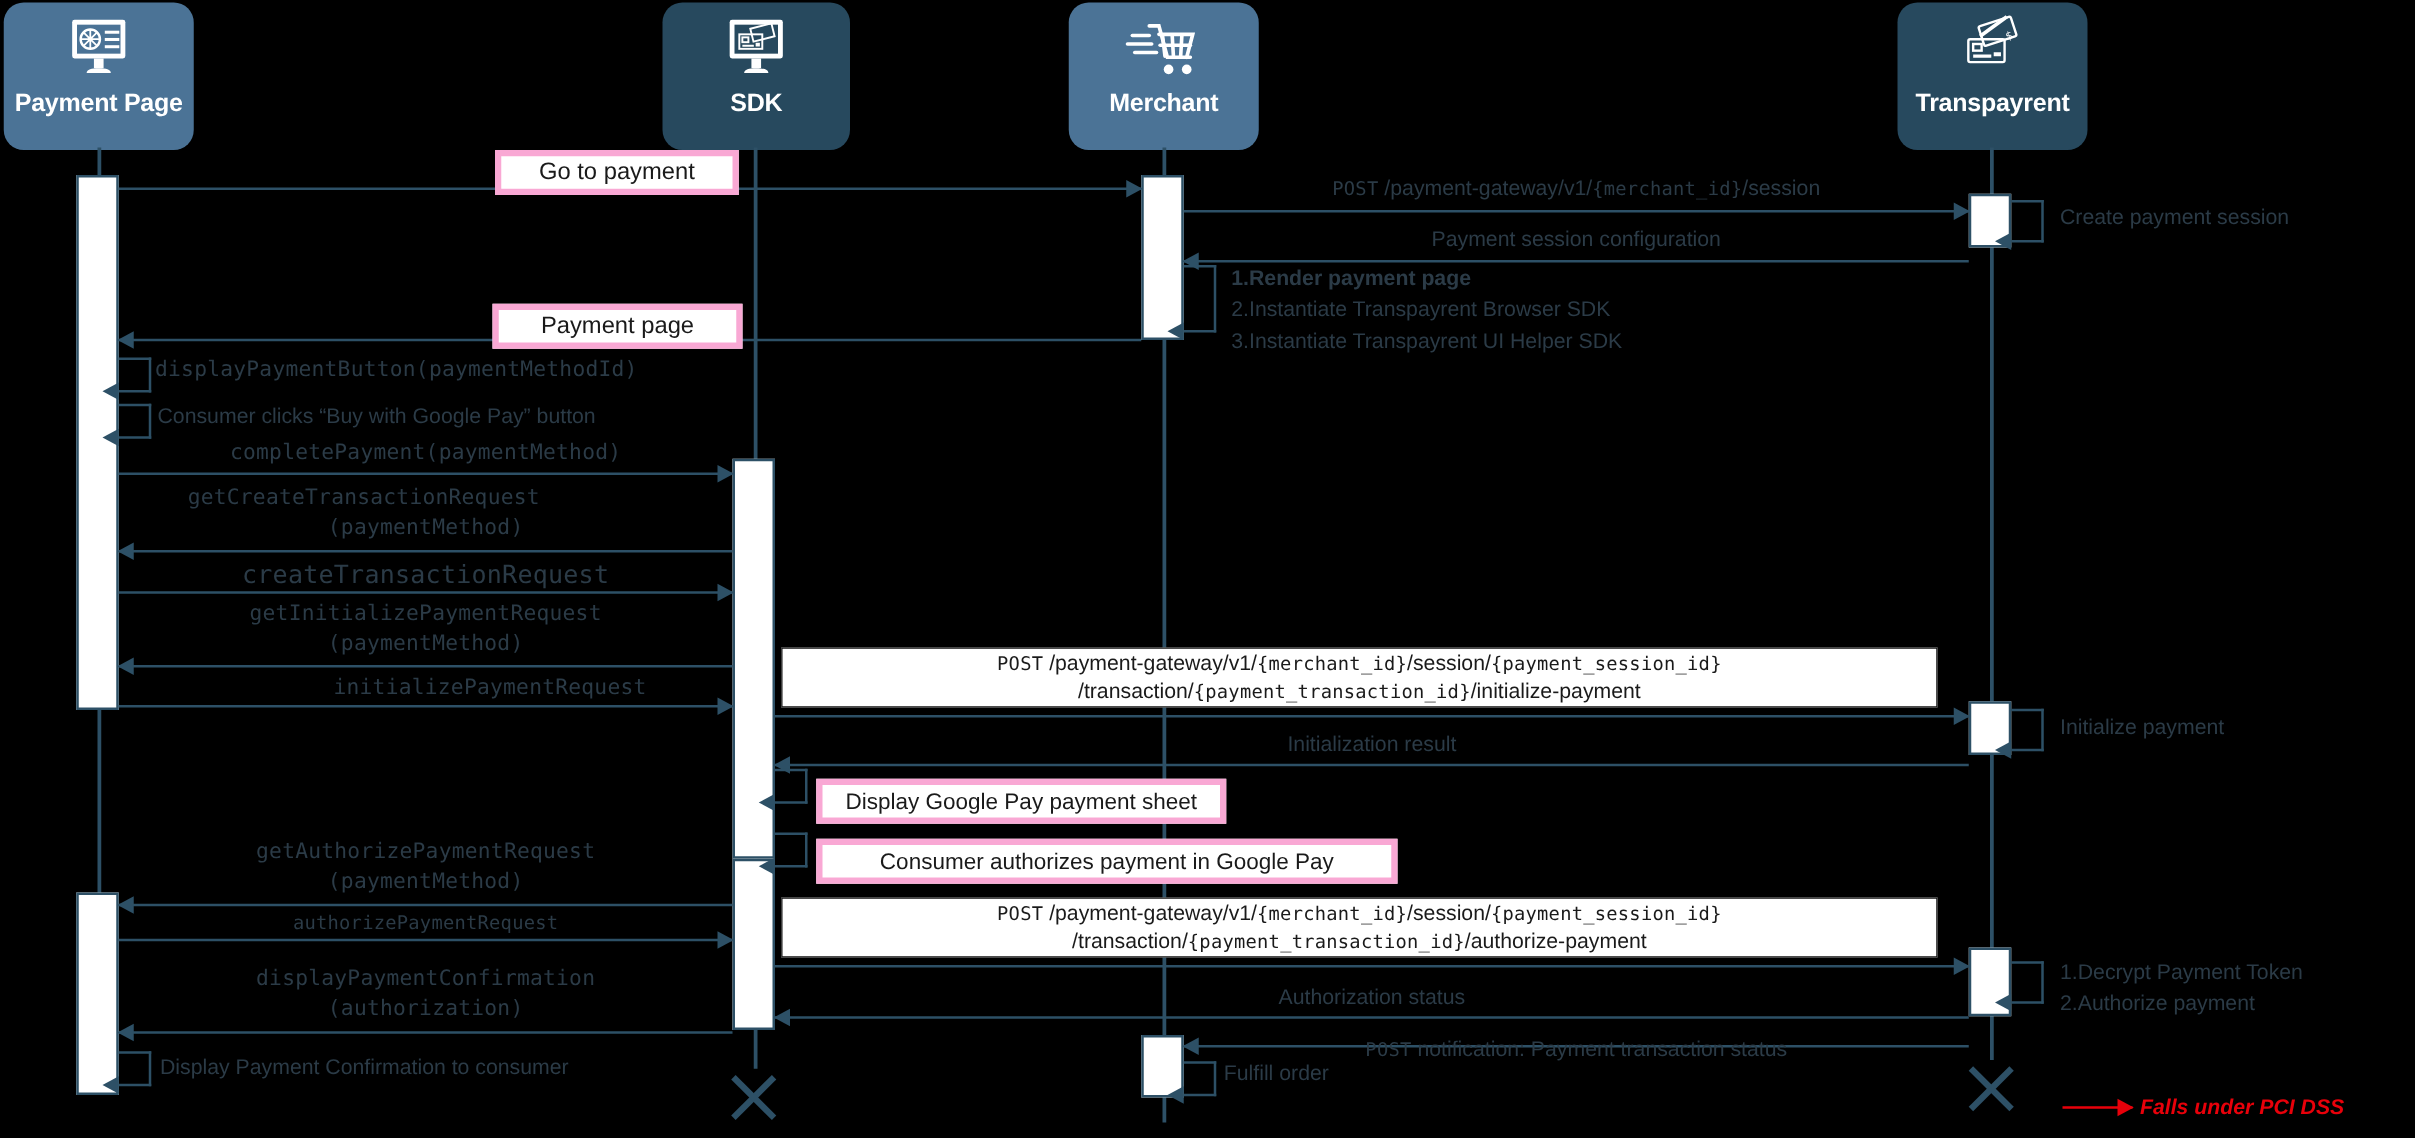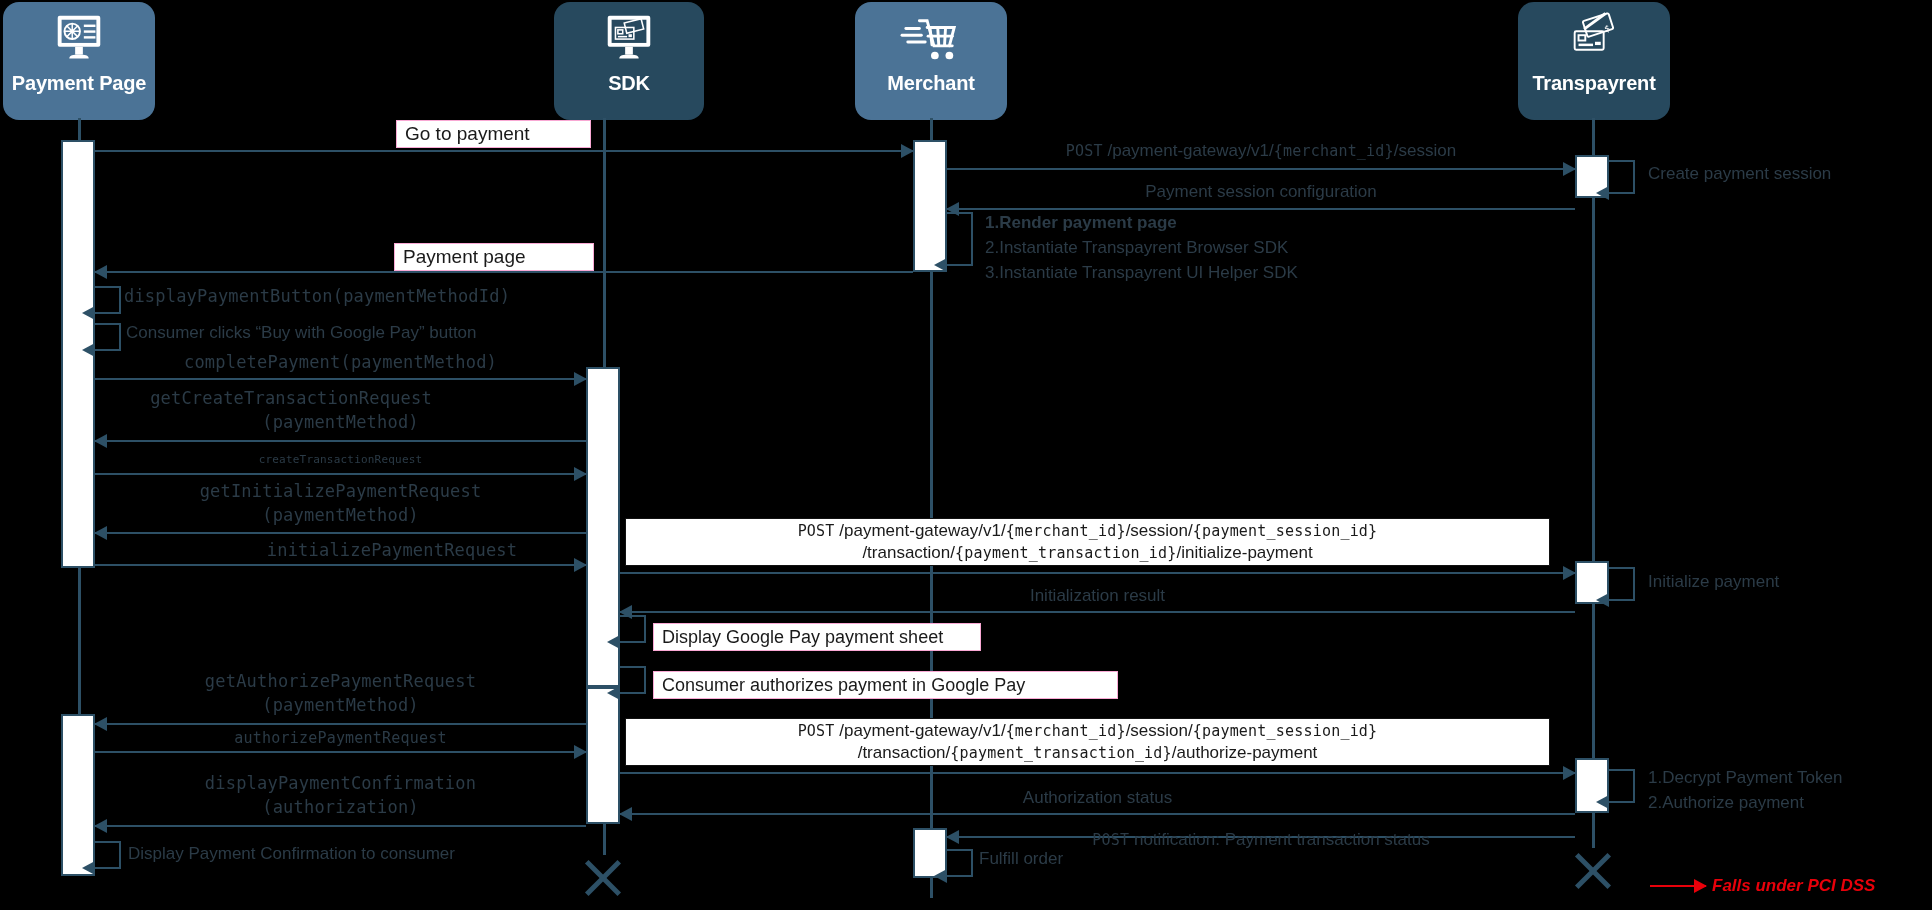"SDK" div.actor { margin-left: 24px -> none }
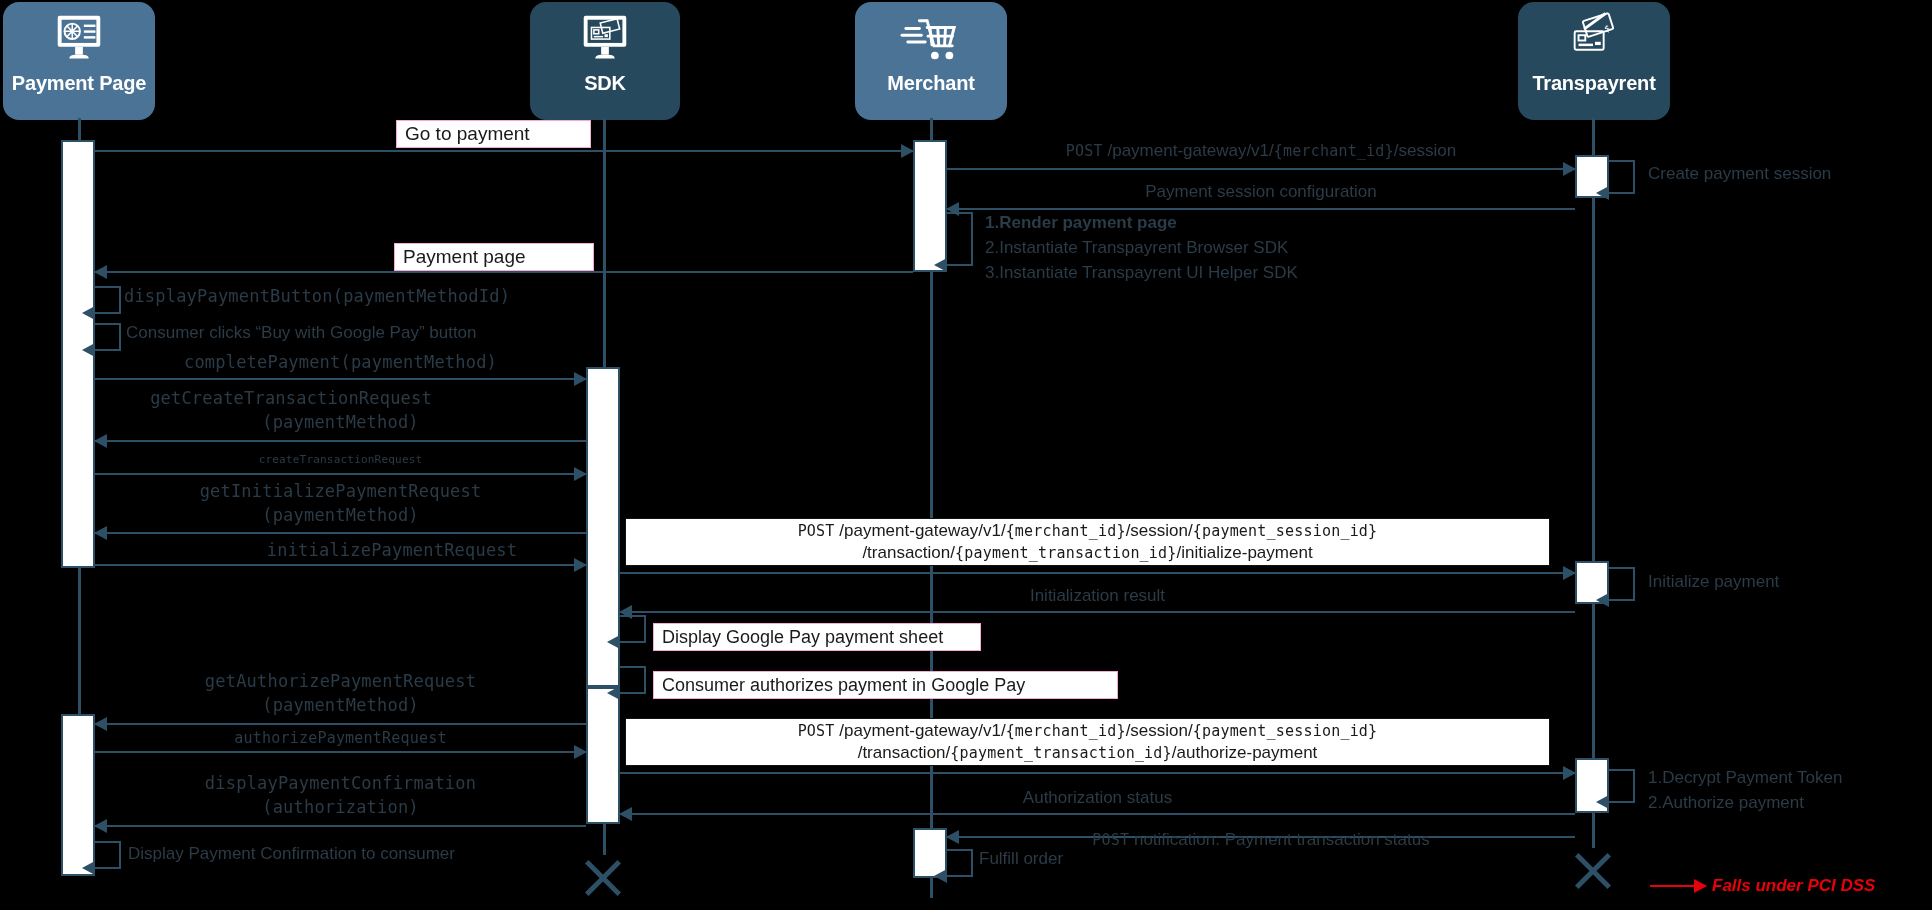"Go to payment" .plain { border: 1px solid #f9a8d4 -> 5px solid #f9a8d4; text-align: left -> center }
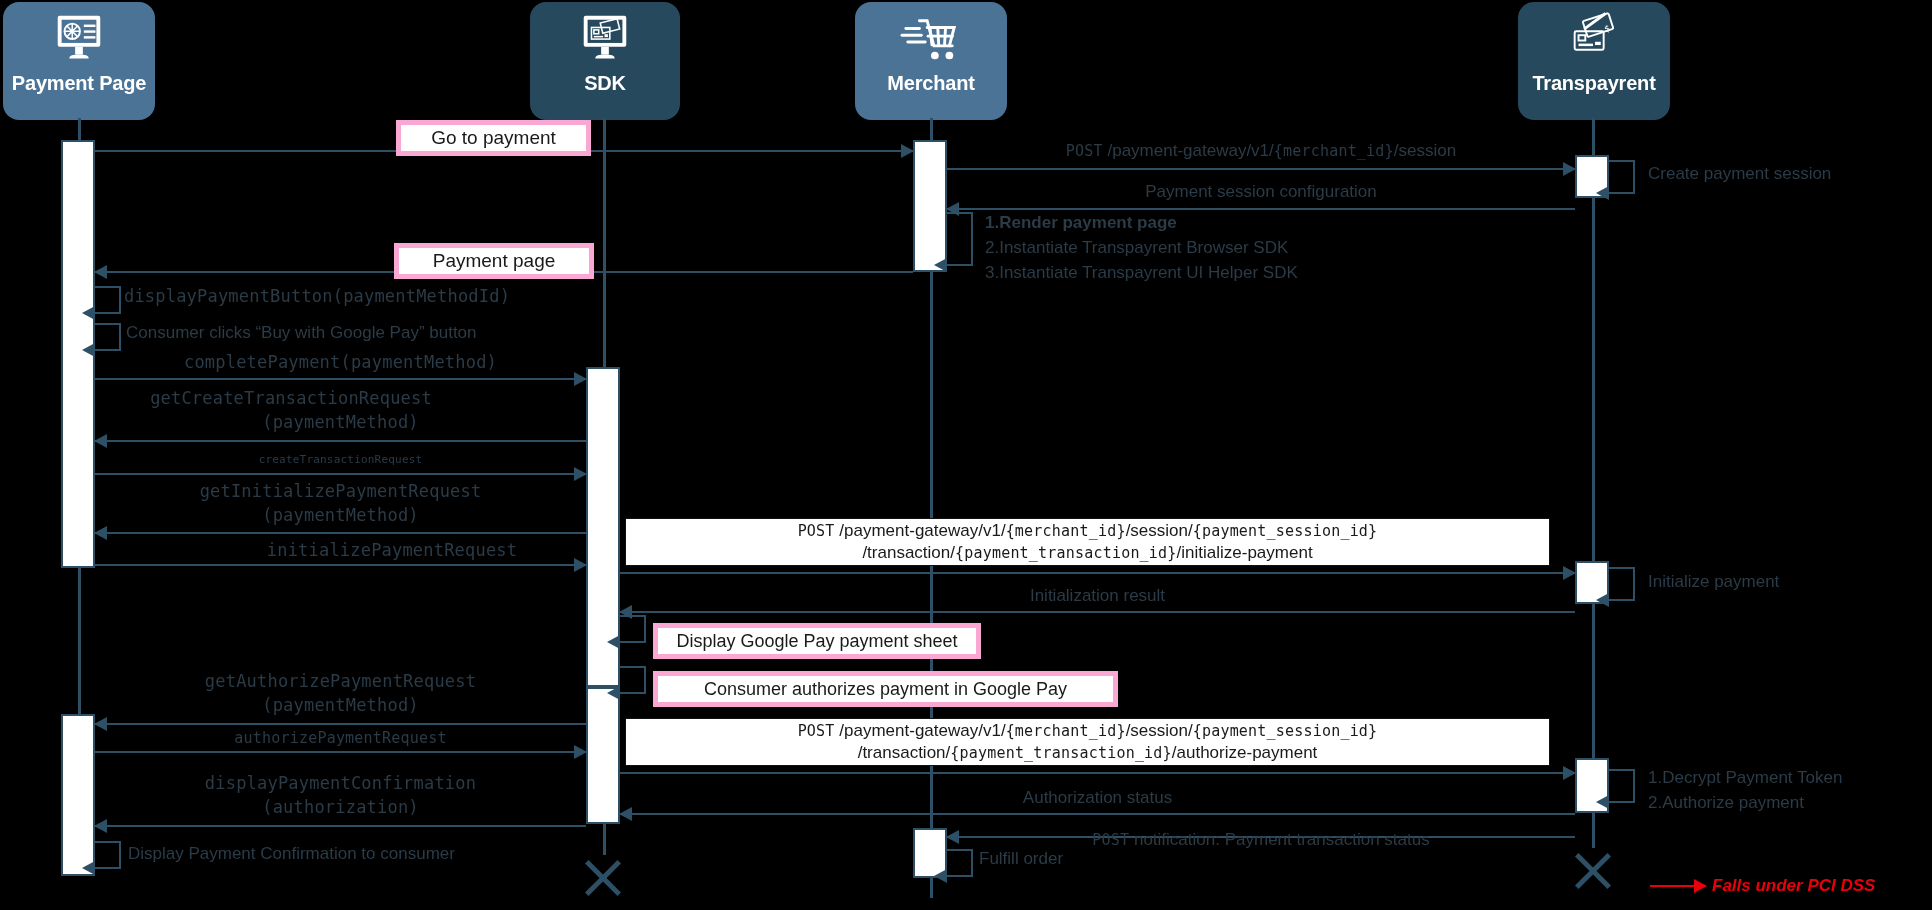"createTransactionRequest" div.lbl { font-size: 11px -> 20px }
